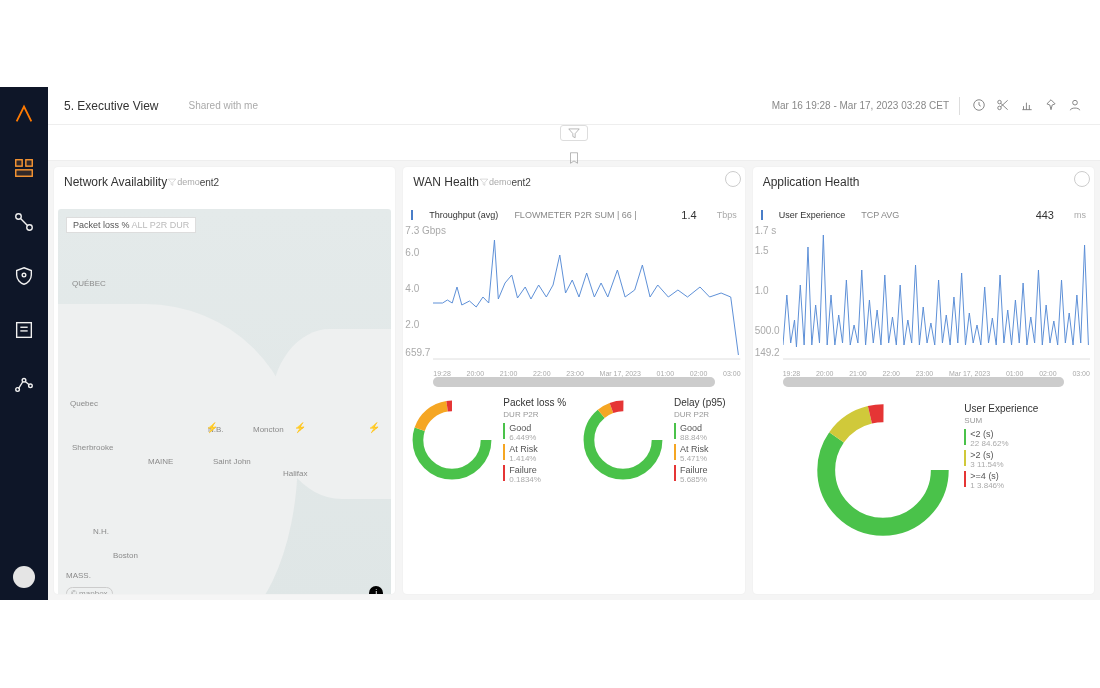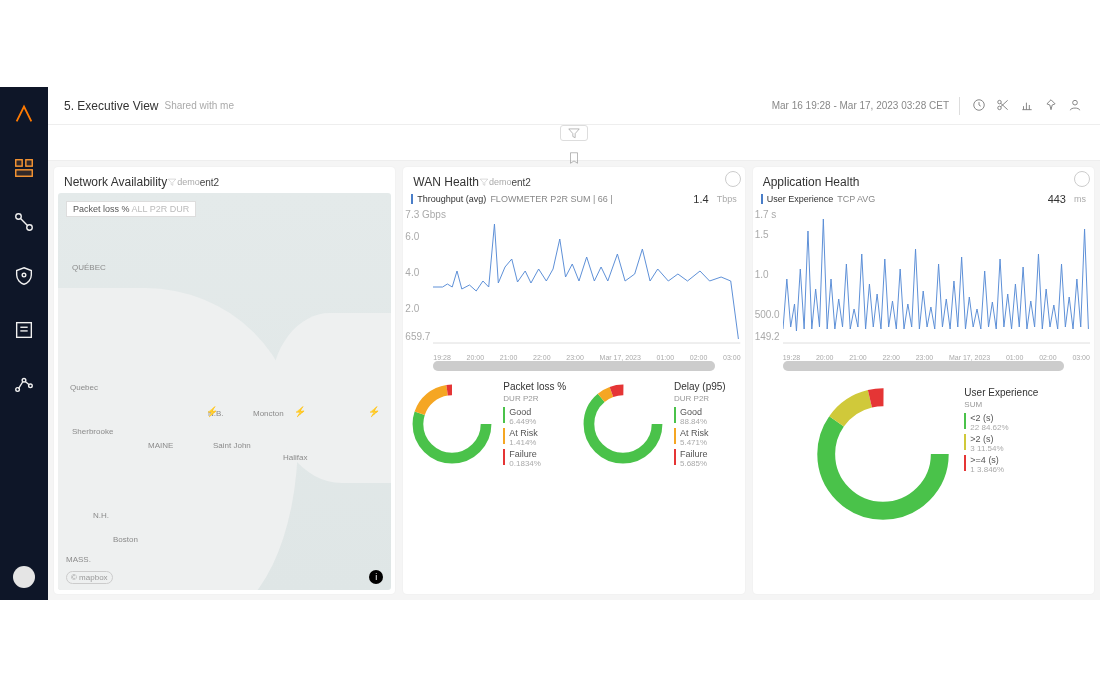"Shared with me" .topbar .sub { margin-left: none -> 24px }
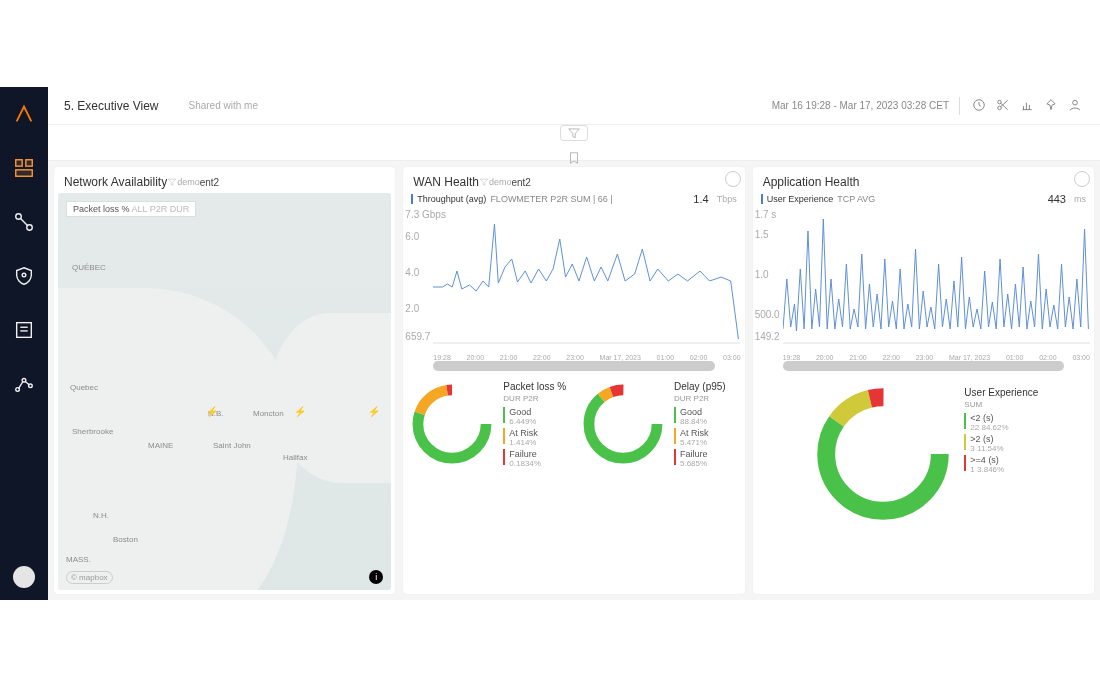"Network Availability" .panel-header { padding: 8px 10px 4px -> 8px 10px 20px }
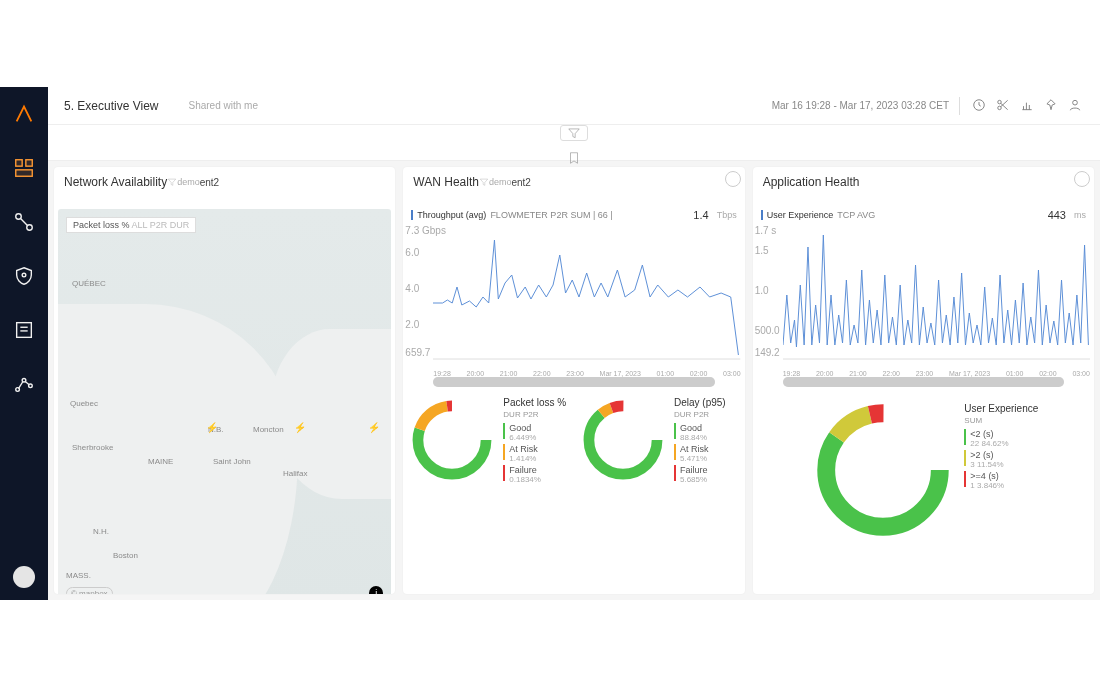"Throughput (avg)" .chart-meta { gap: 4px -> 16px }
